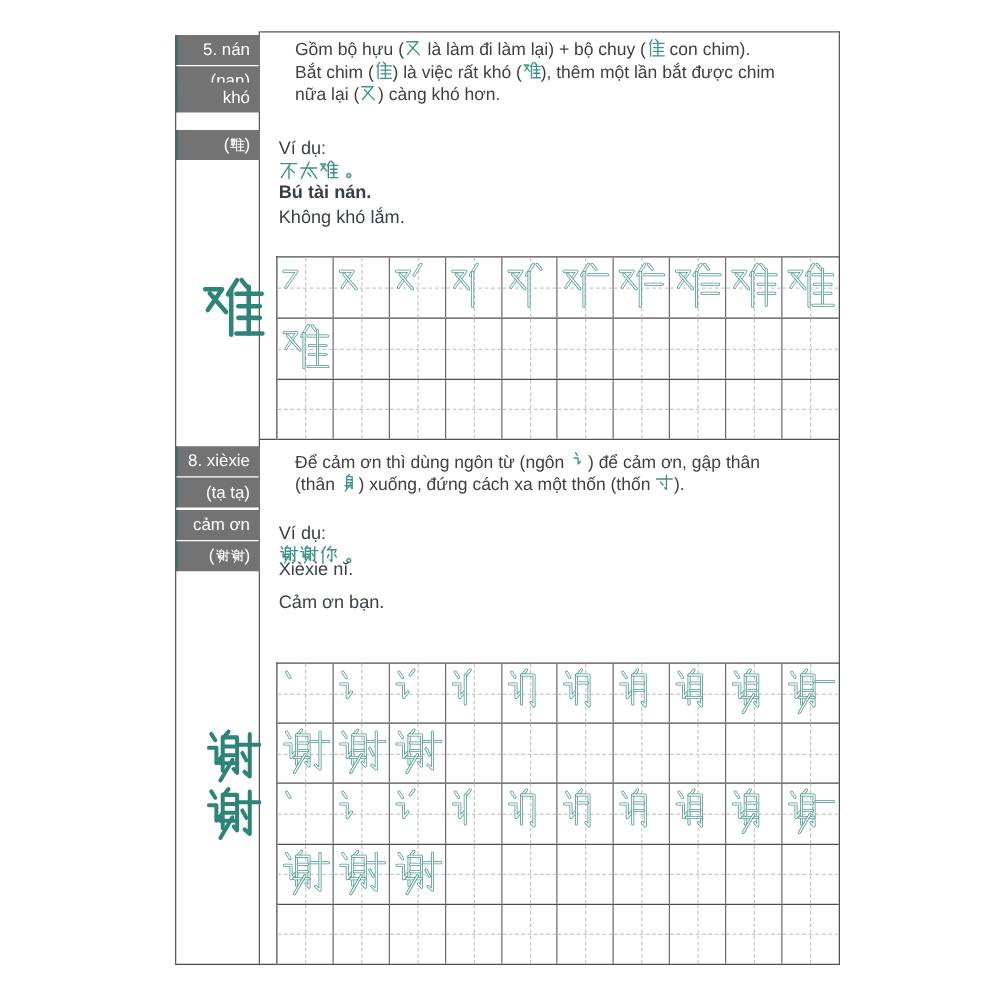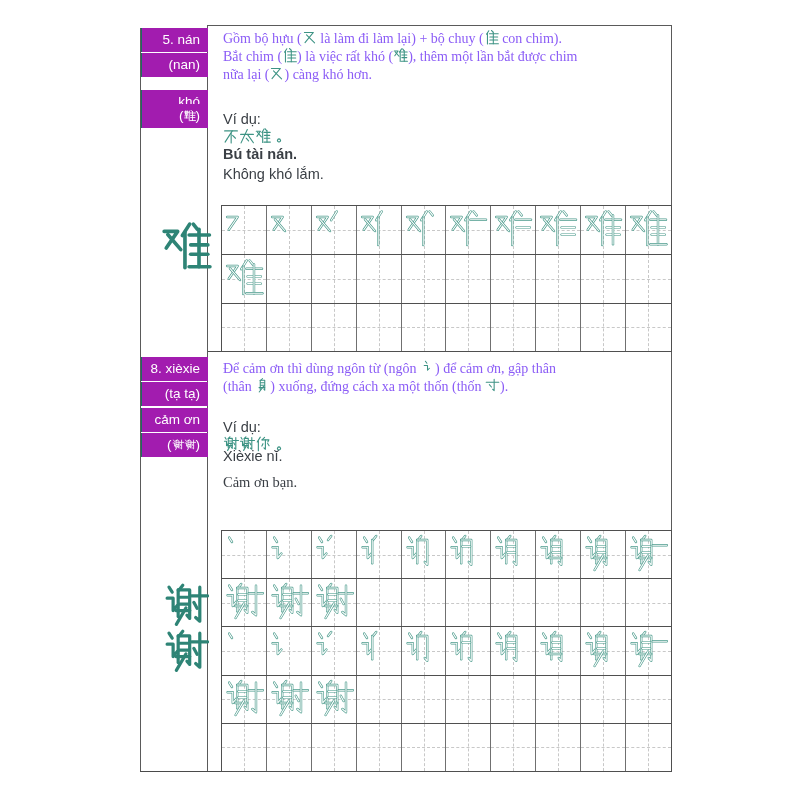"5. nán" .side-box { background: #a21caf -> #737373 }
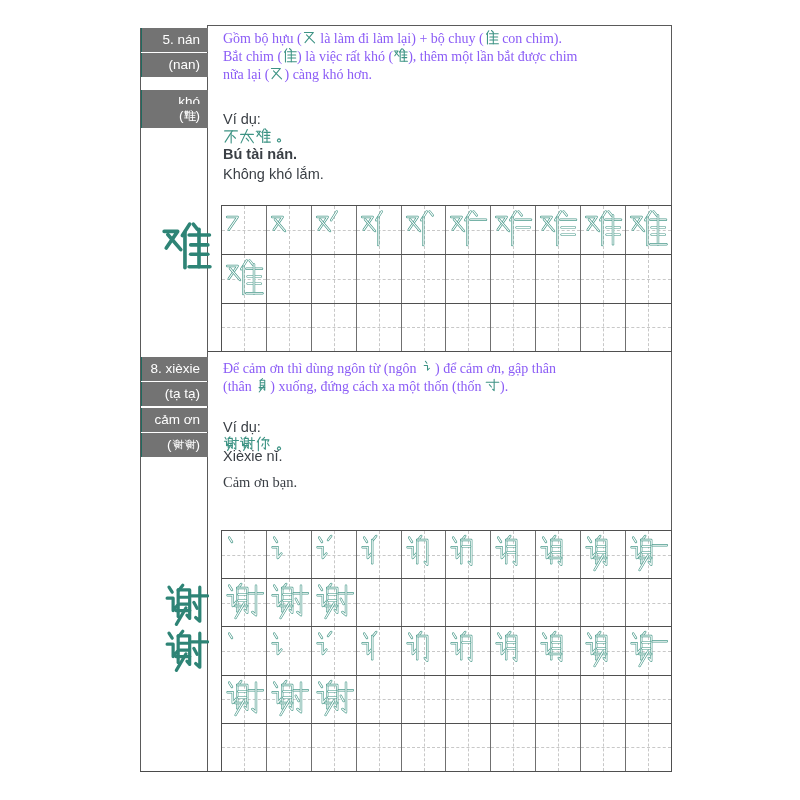"Gồm bộ hựu ( là" .para { color: #8b5cf6 -> #404040; font-family: Liberation Serif, serif -> none; left: 223px -> 236px }
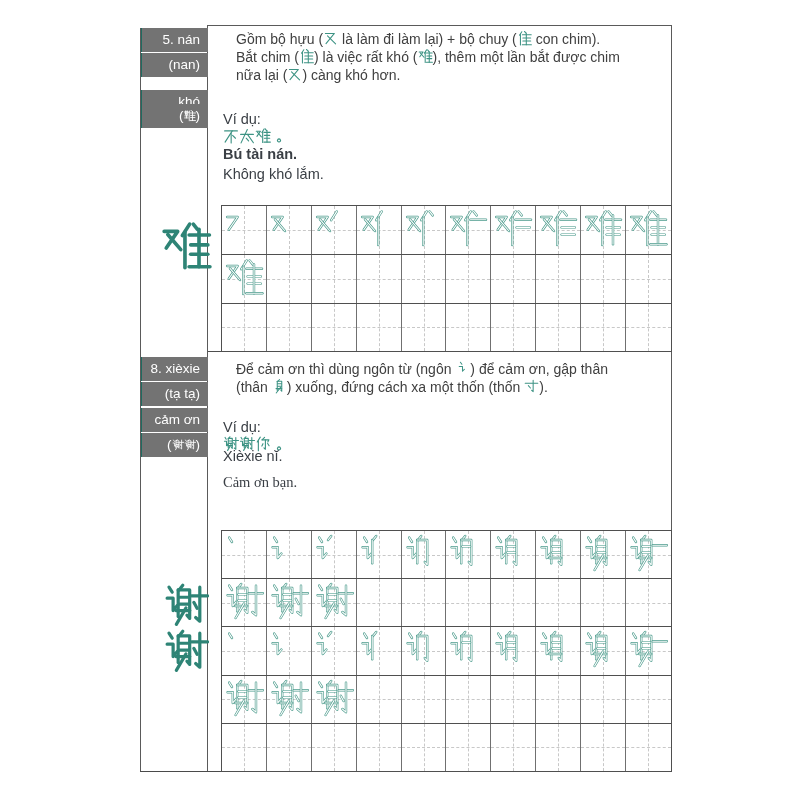"khó" div.side-box { top: 90px -> 66px }
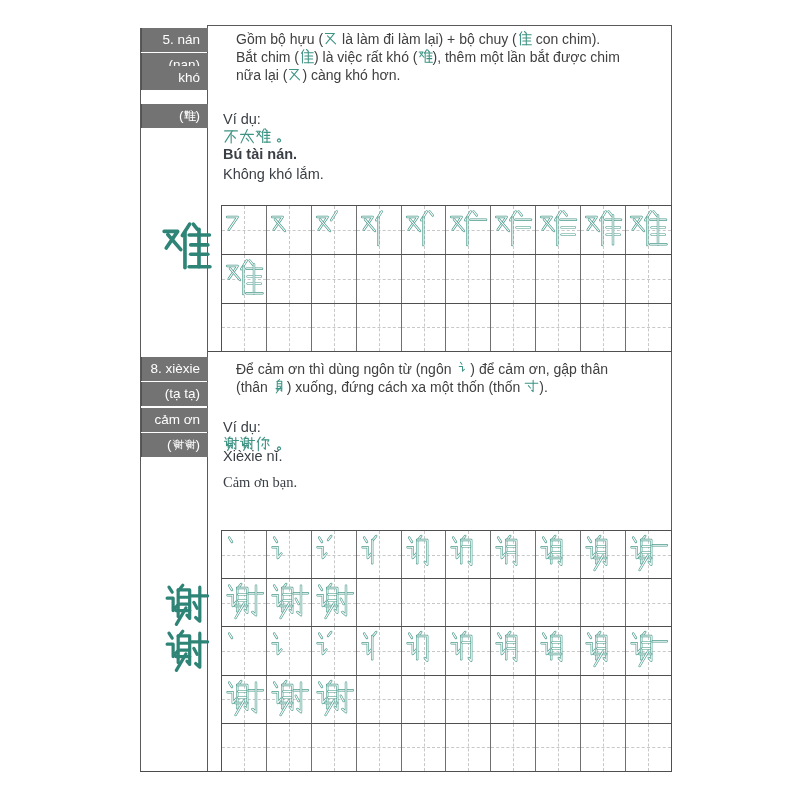"Cảm ơn bạn." div.ex-line { font-family: Liberation Serif, serif -> none }
